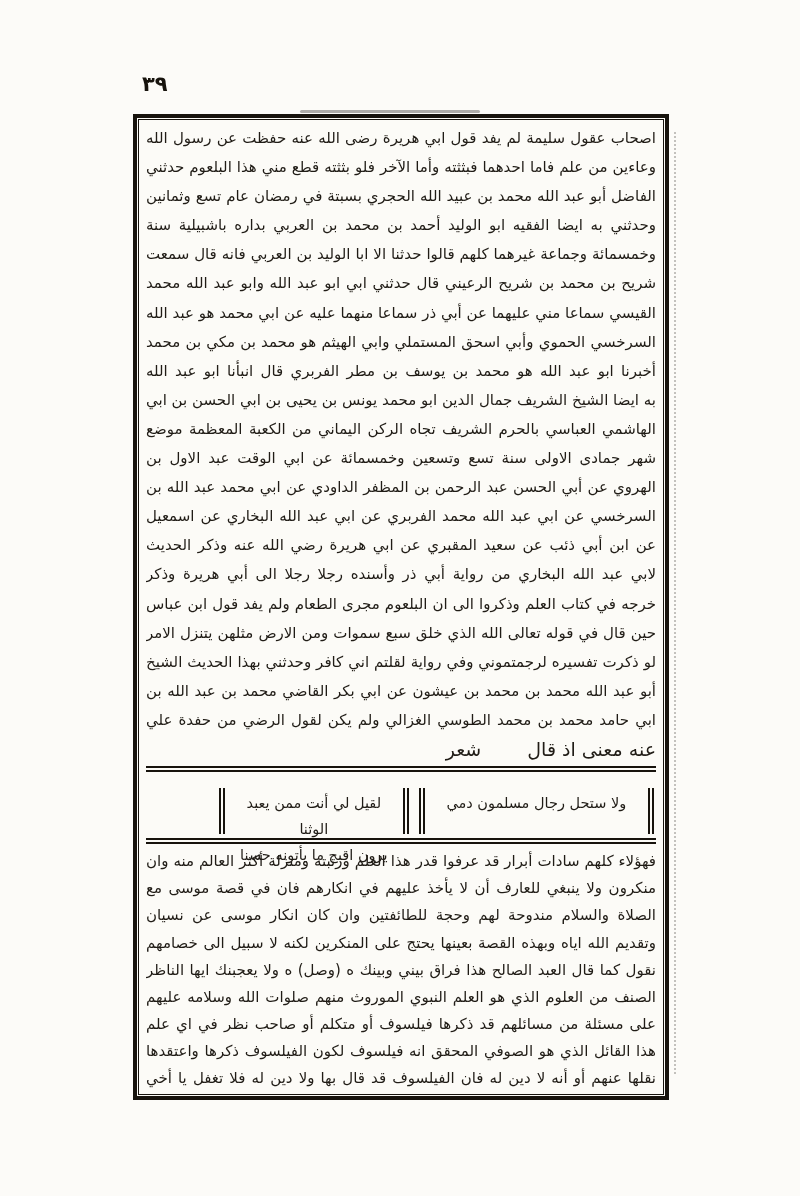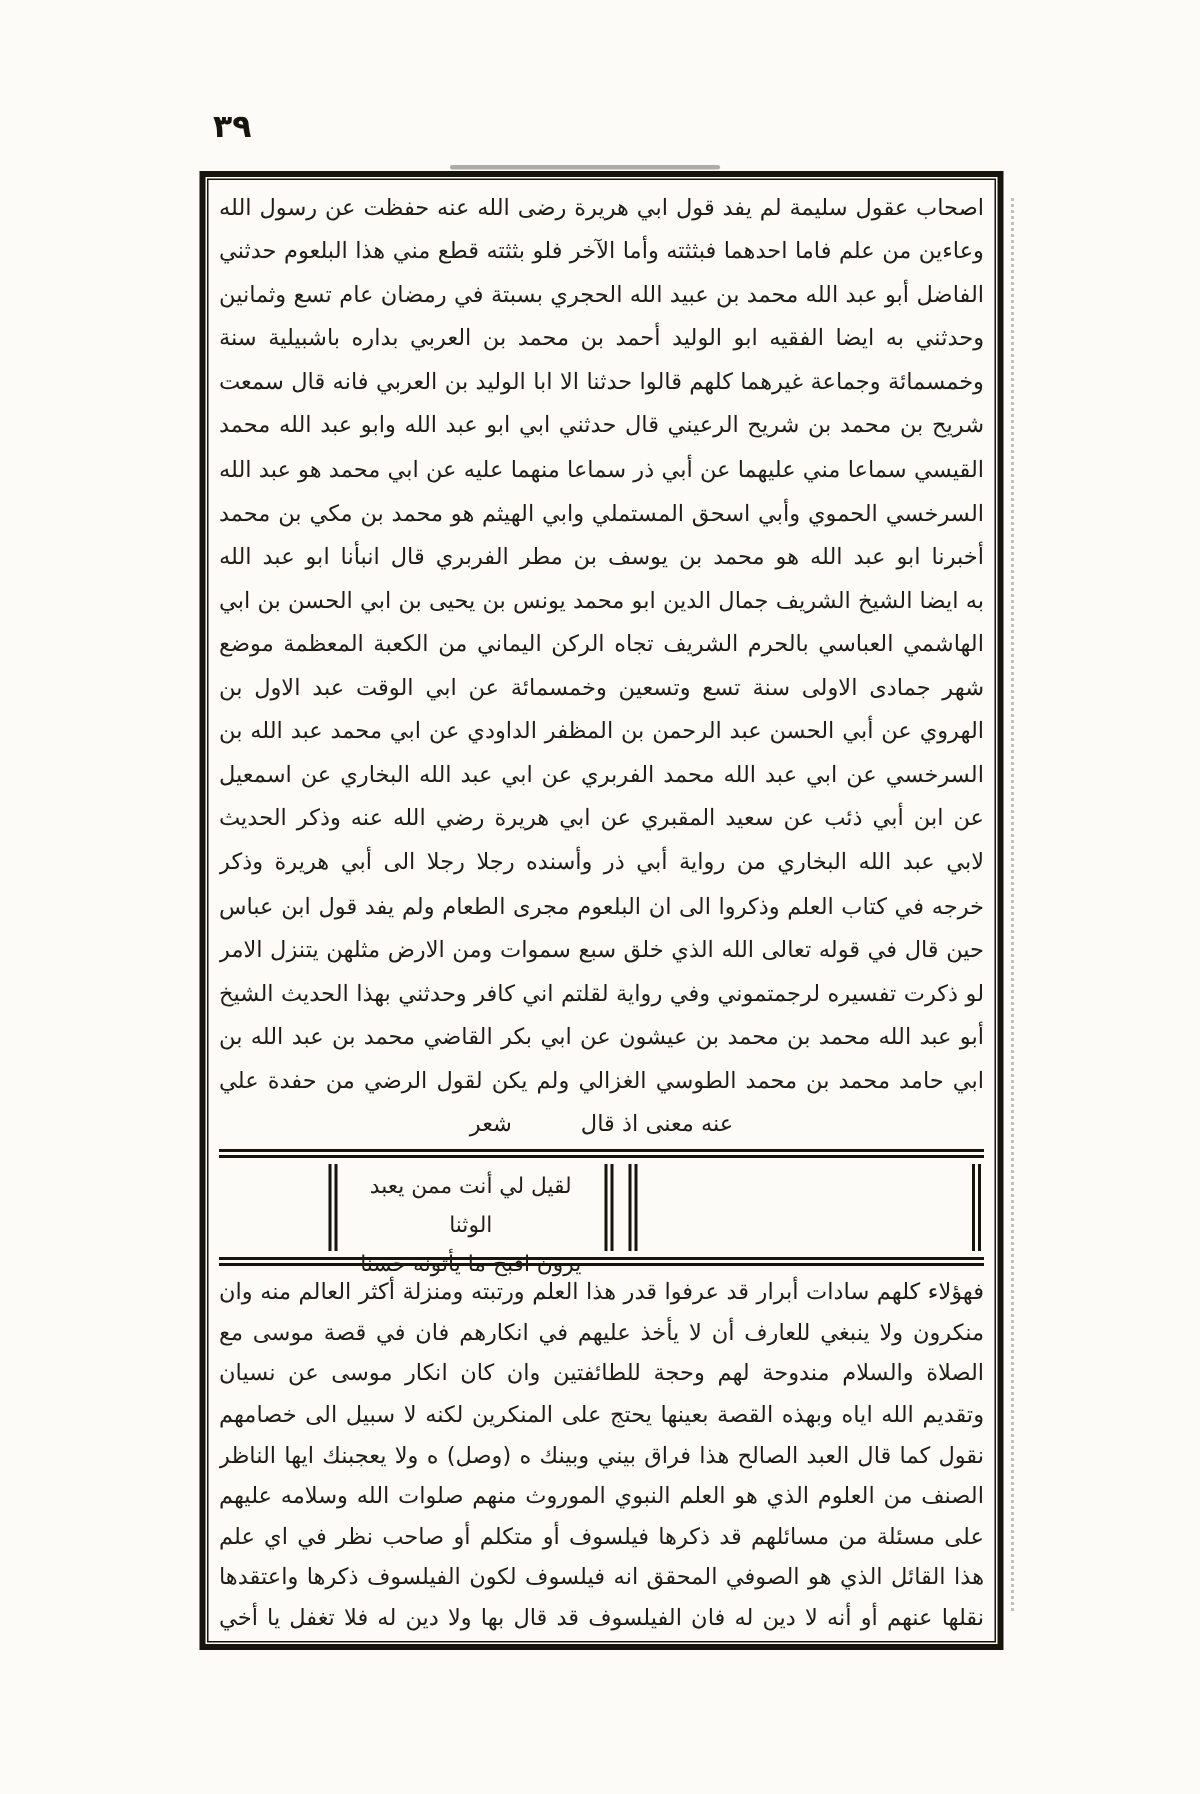"عنه معنى اذ قالشعر" .intro-line { font-size: 15px -> 19px; text-align: center -> none }
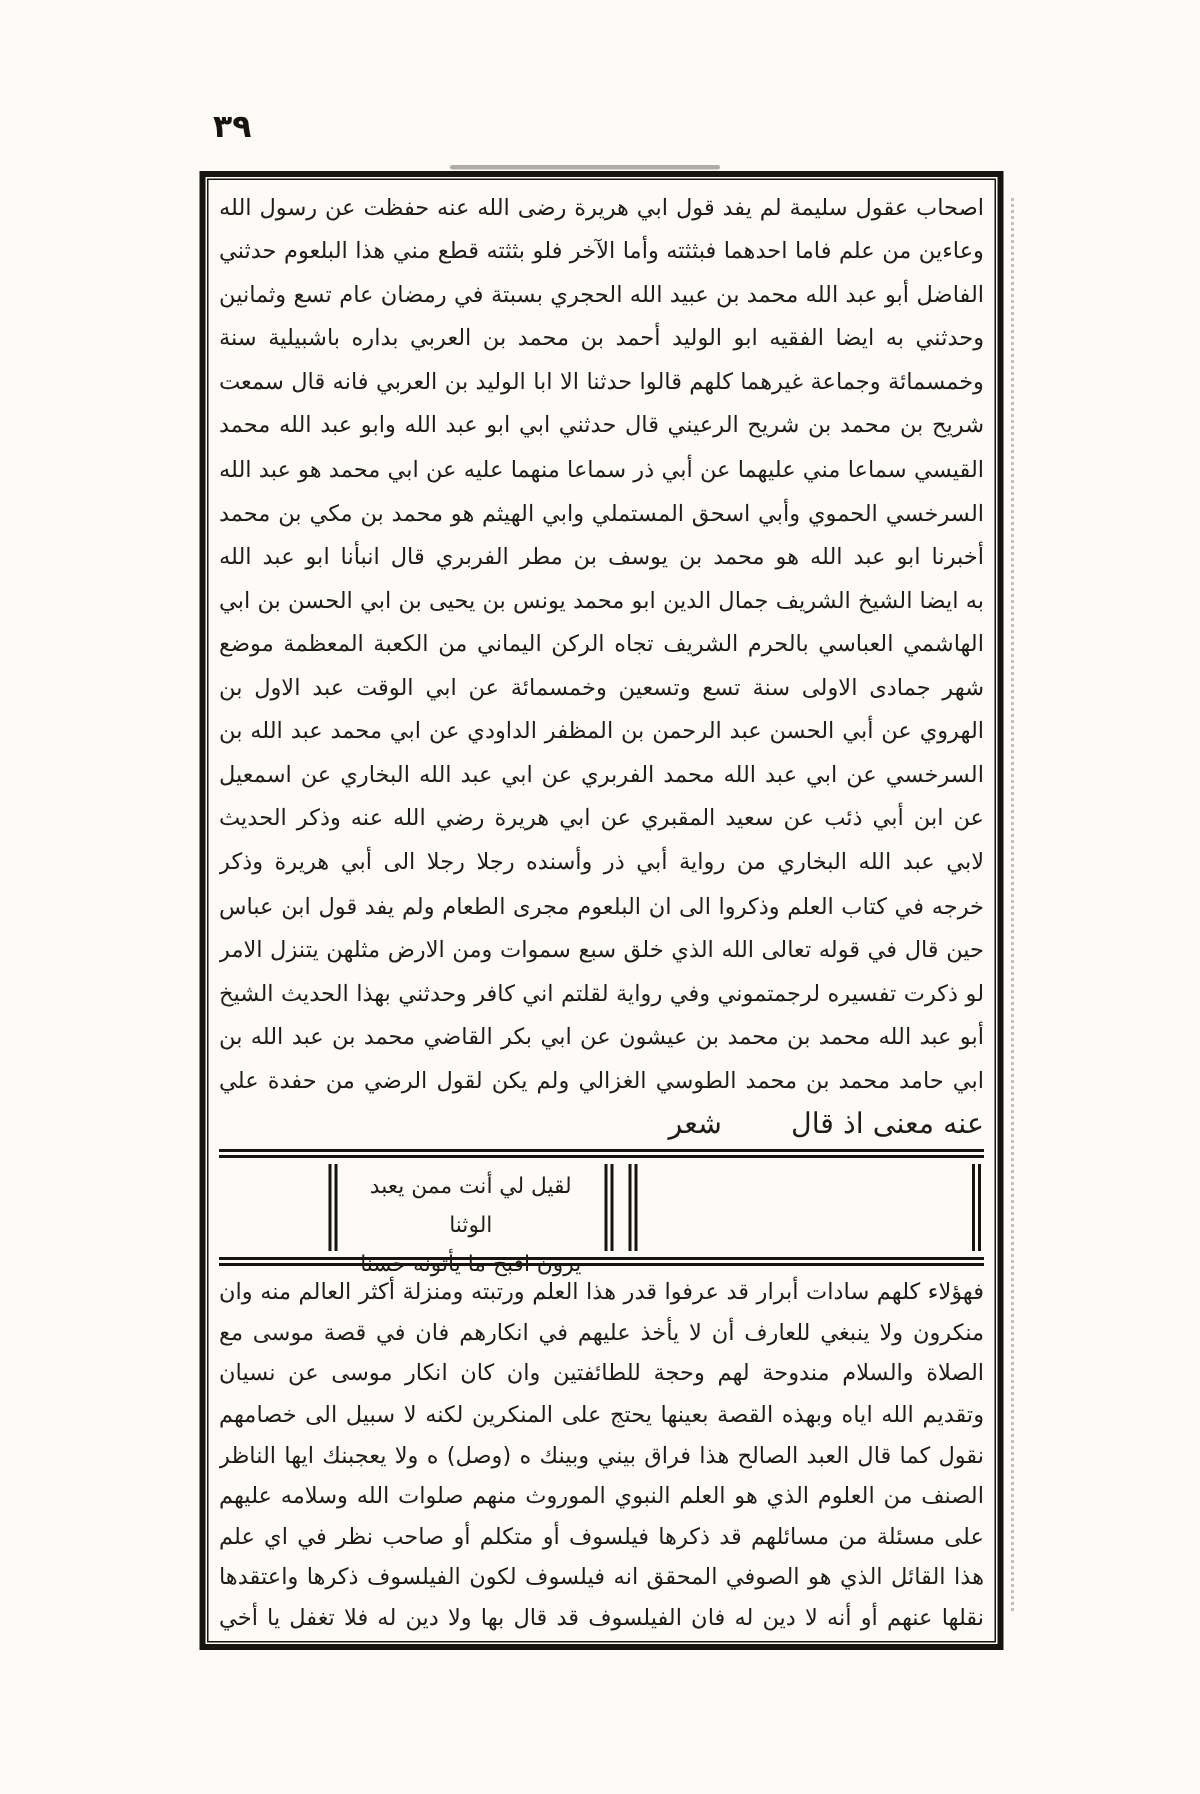"لقيل لي أنت ممن يعبد" .verse-cell { margin-top: none -> 12px }
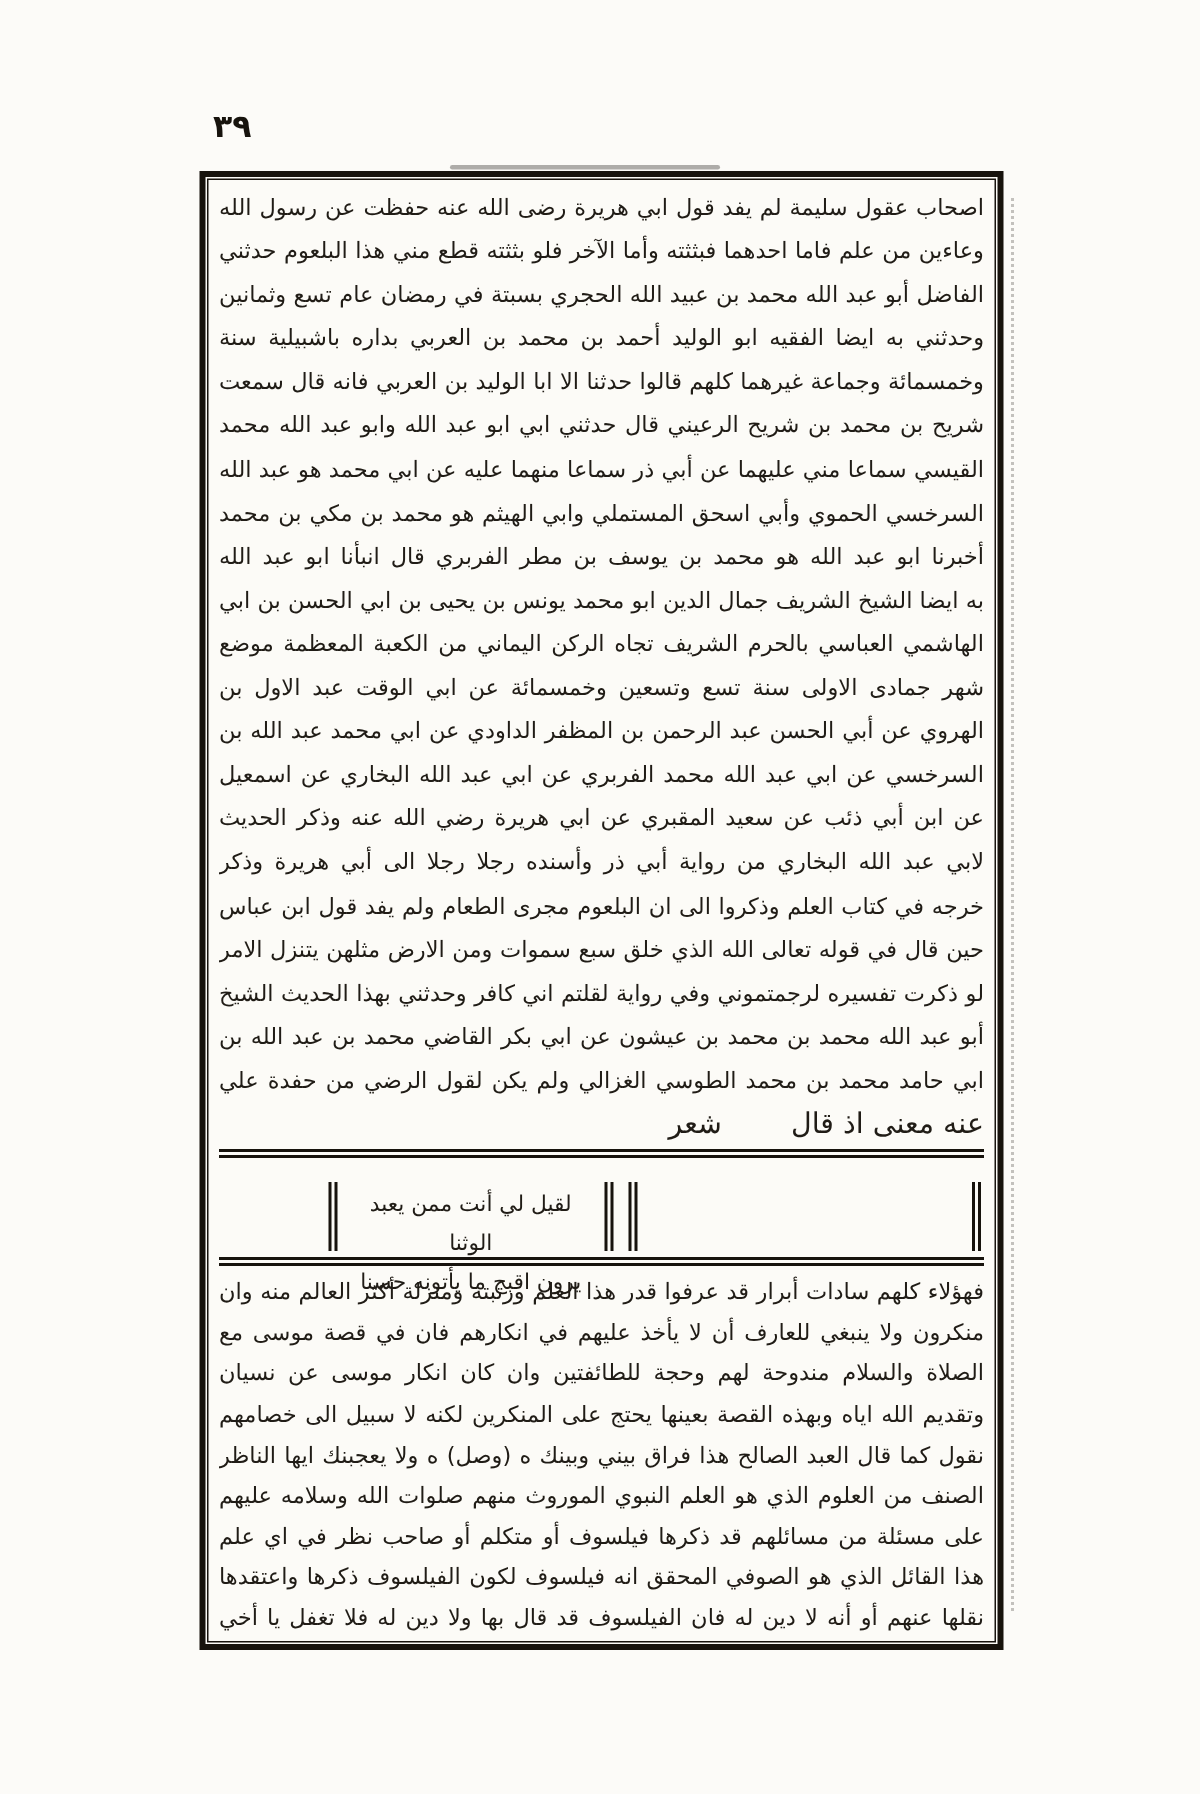"ولا ستحل رجال مسلمون دمي" div.verse-line { html: none -> <div>ولا ستحل رجال مسلمون دمي</div> }
